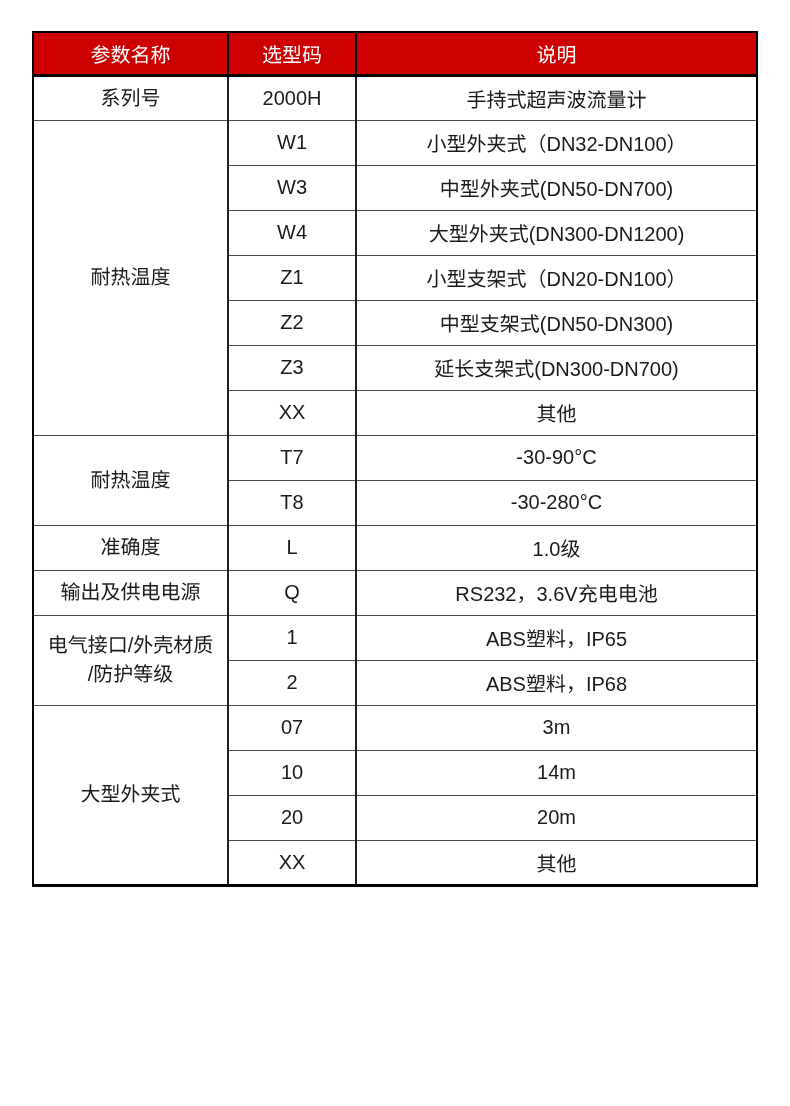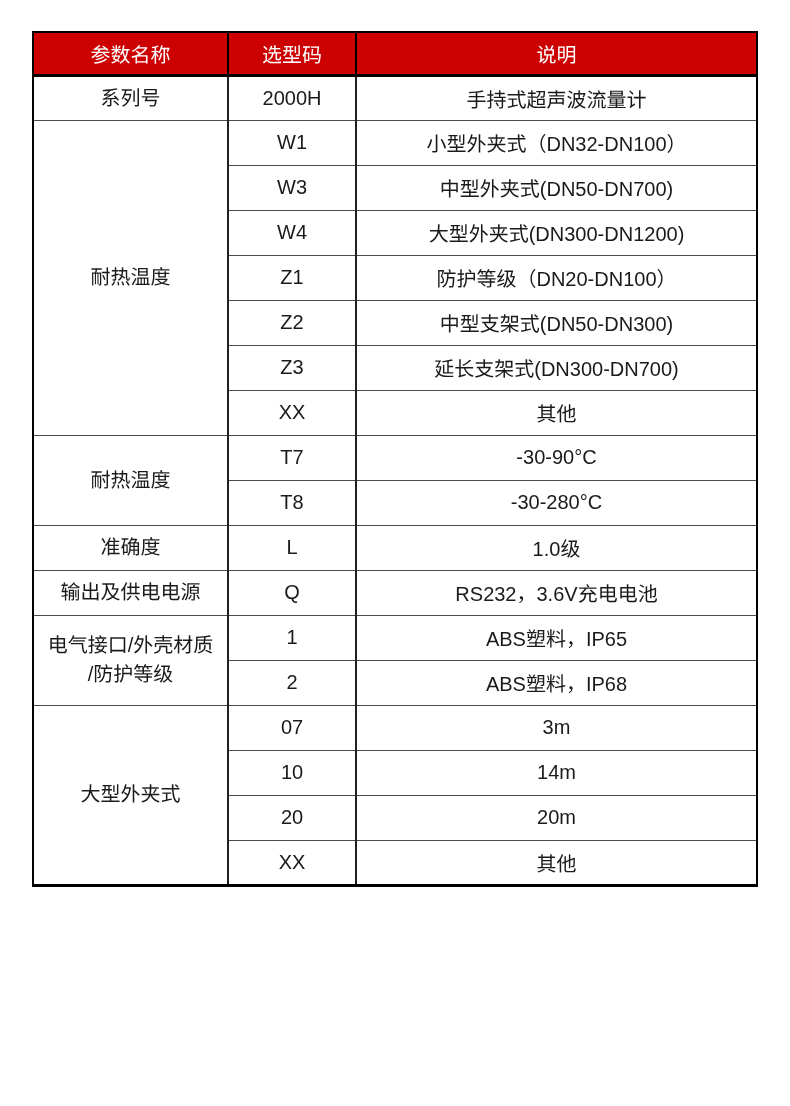"防护等级（DN20-DN100）" td.c-desc { text: 防护等级 -> 小型支架式 }
